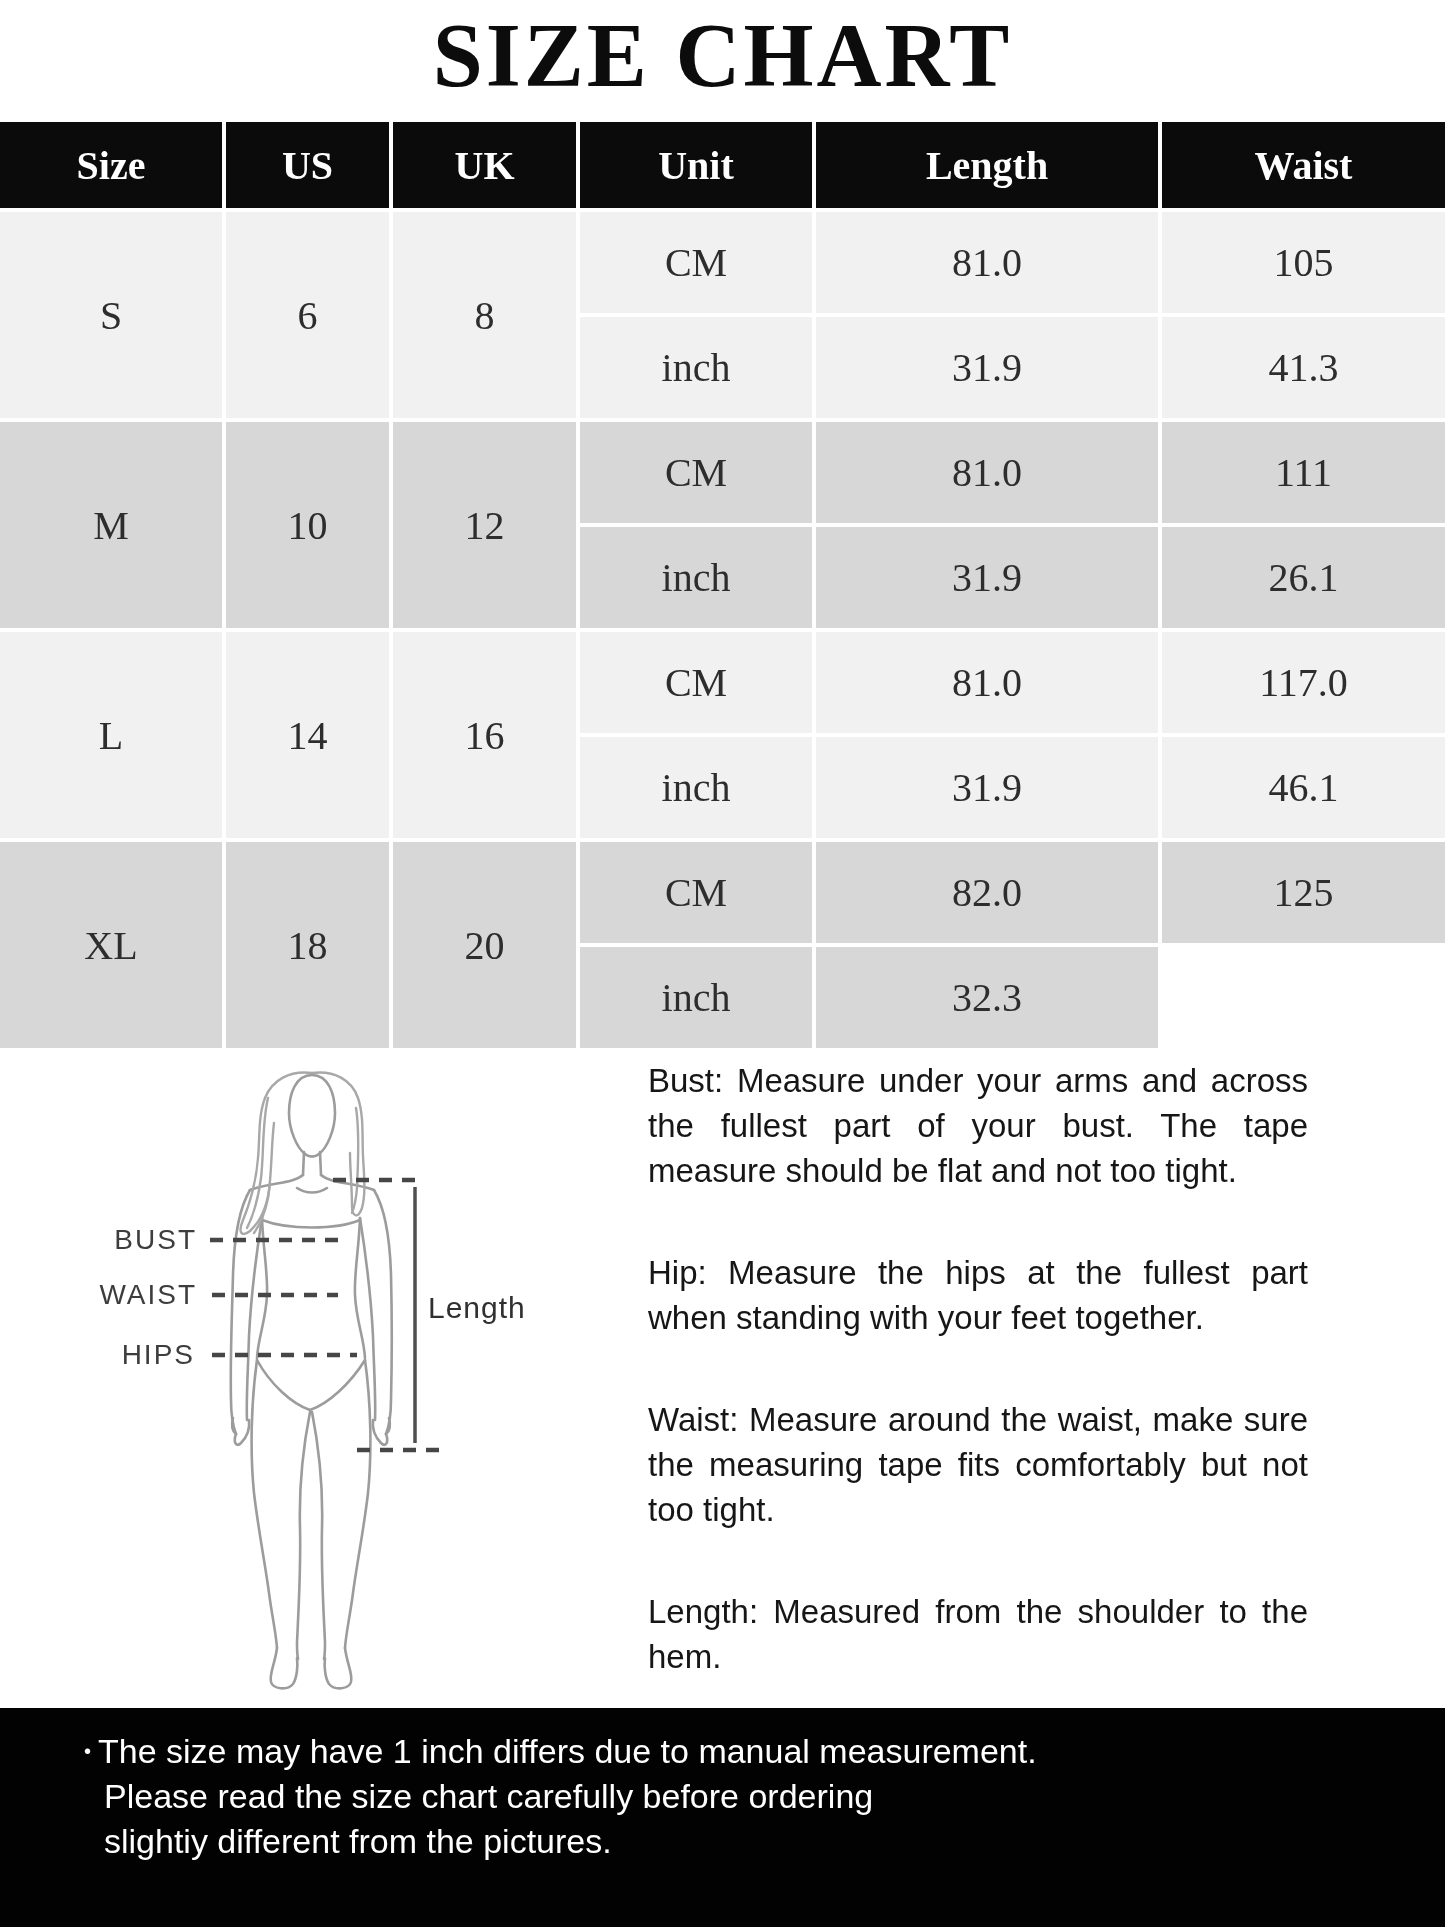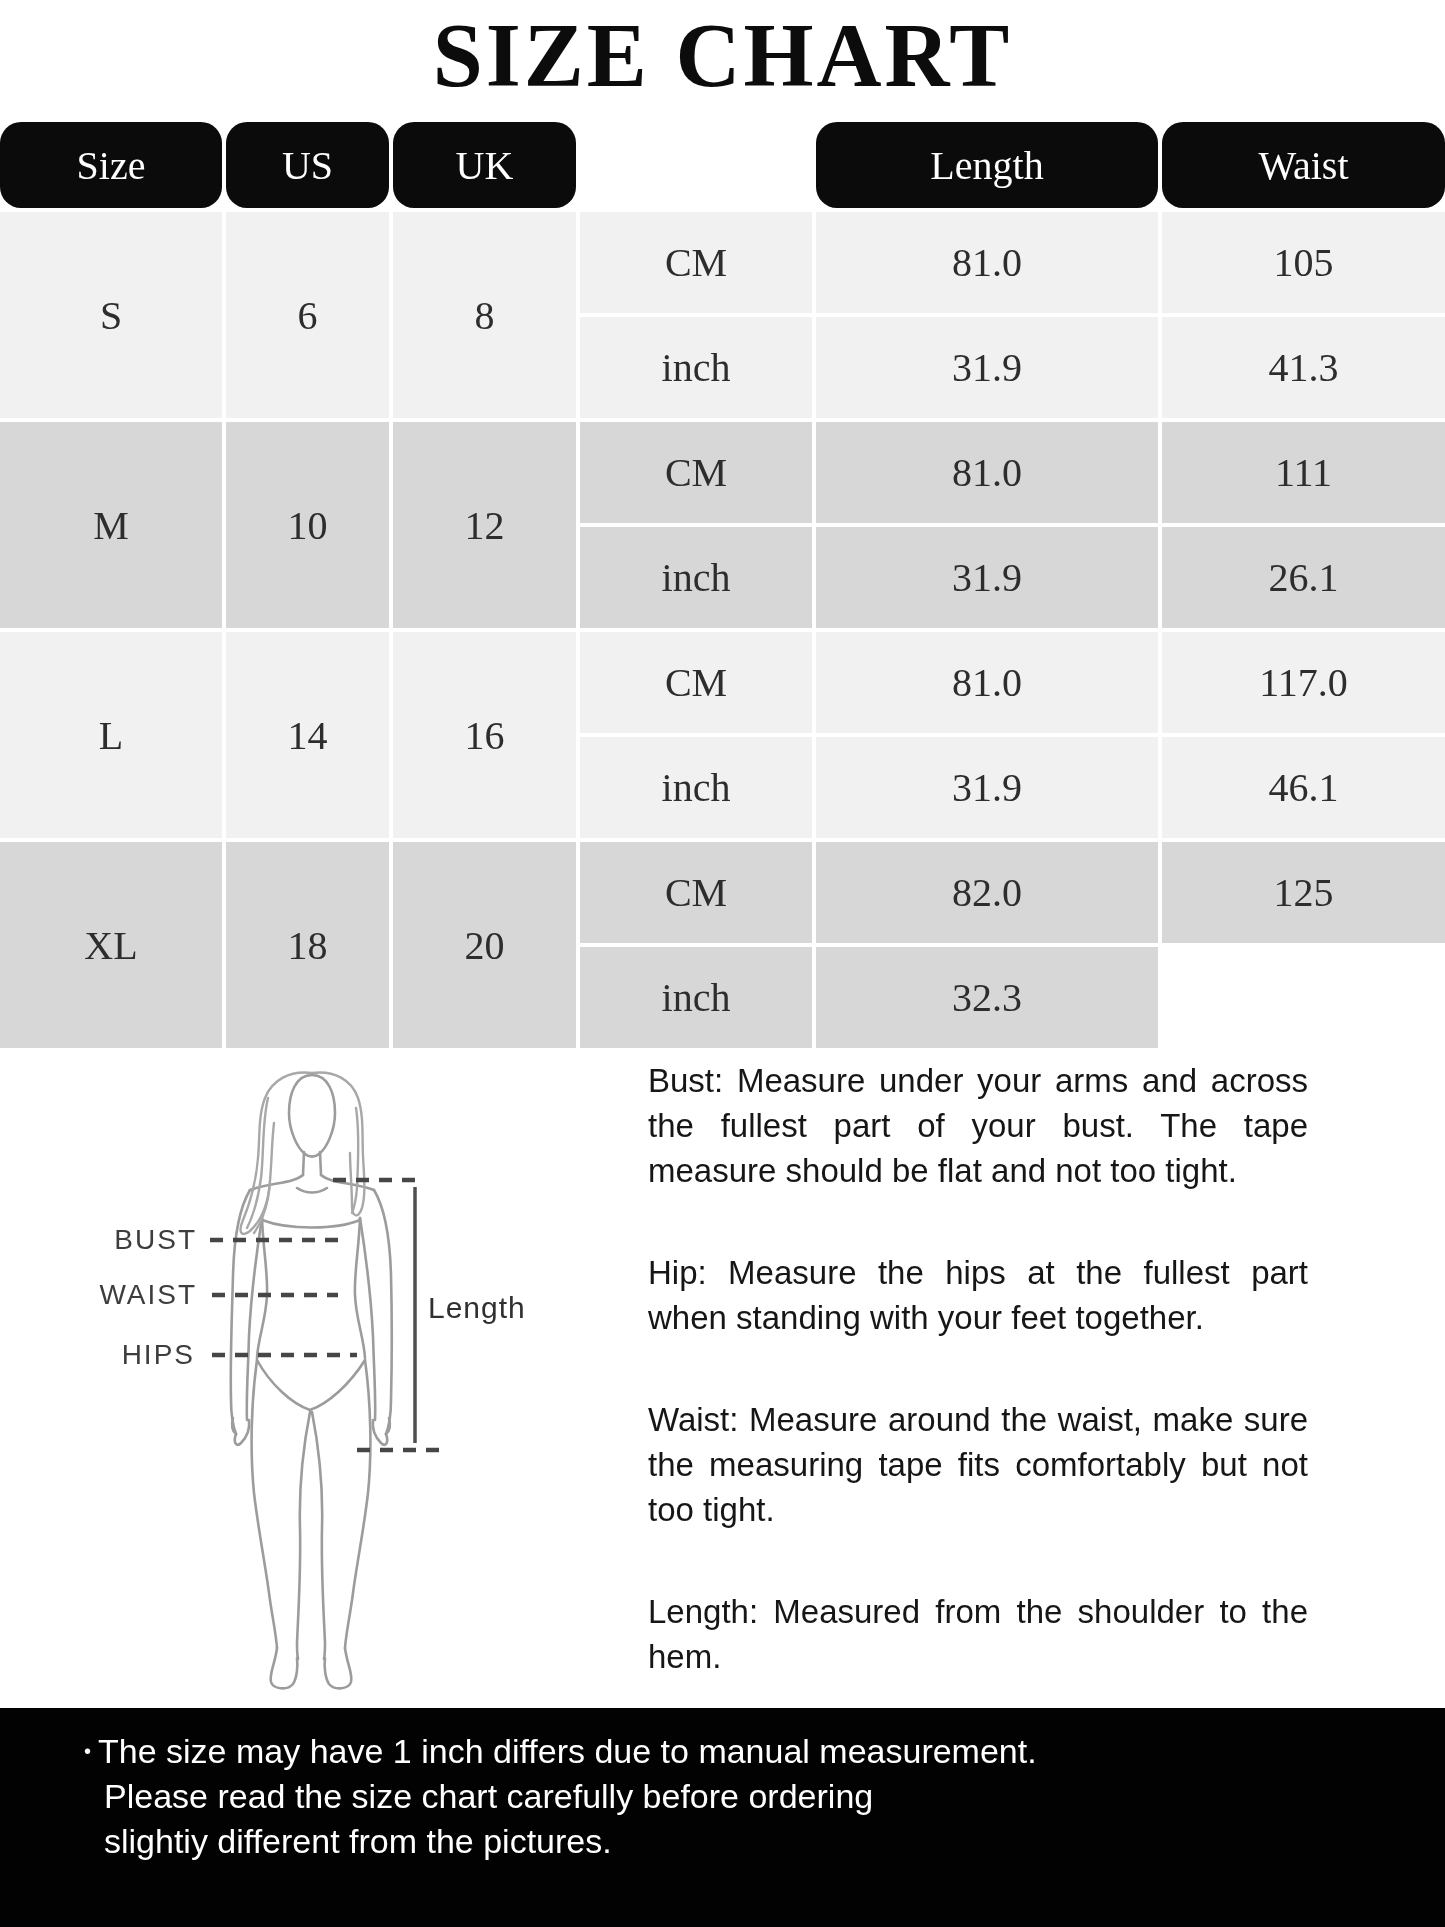"Size" .cell.head { border-radius: 21px -> none; font-weight: normal -> bold }
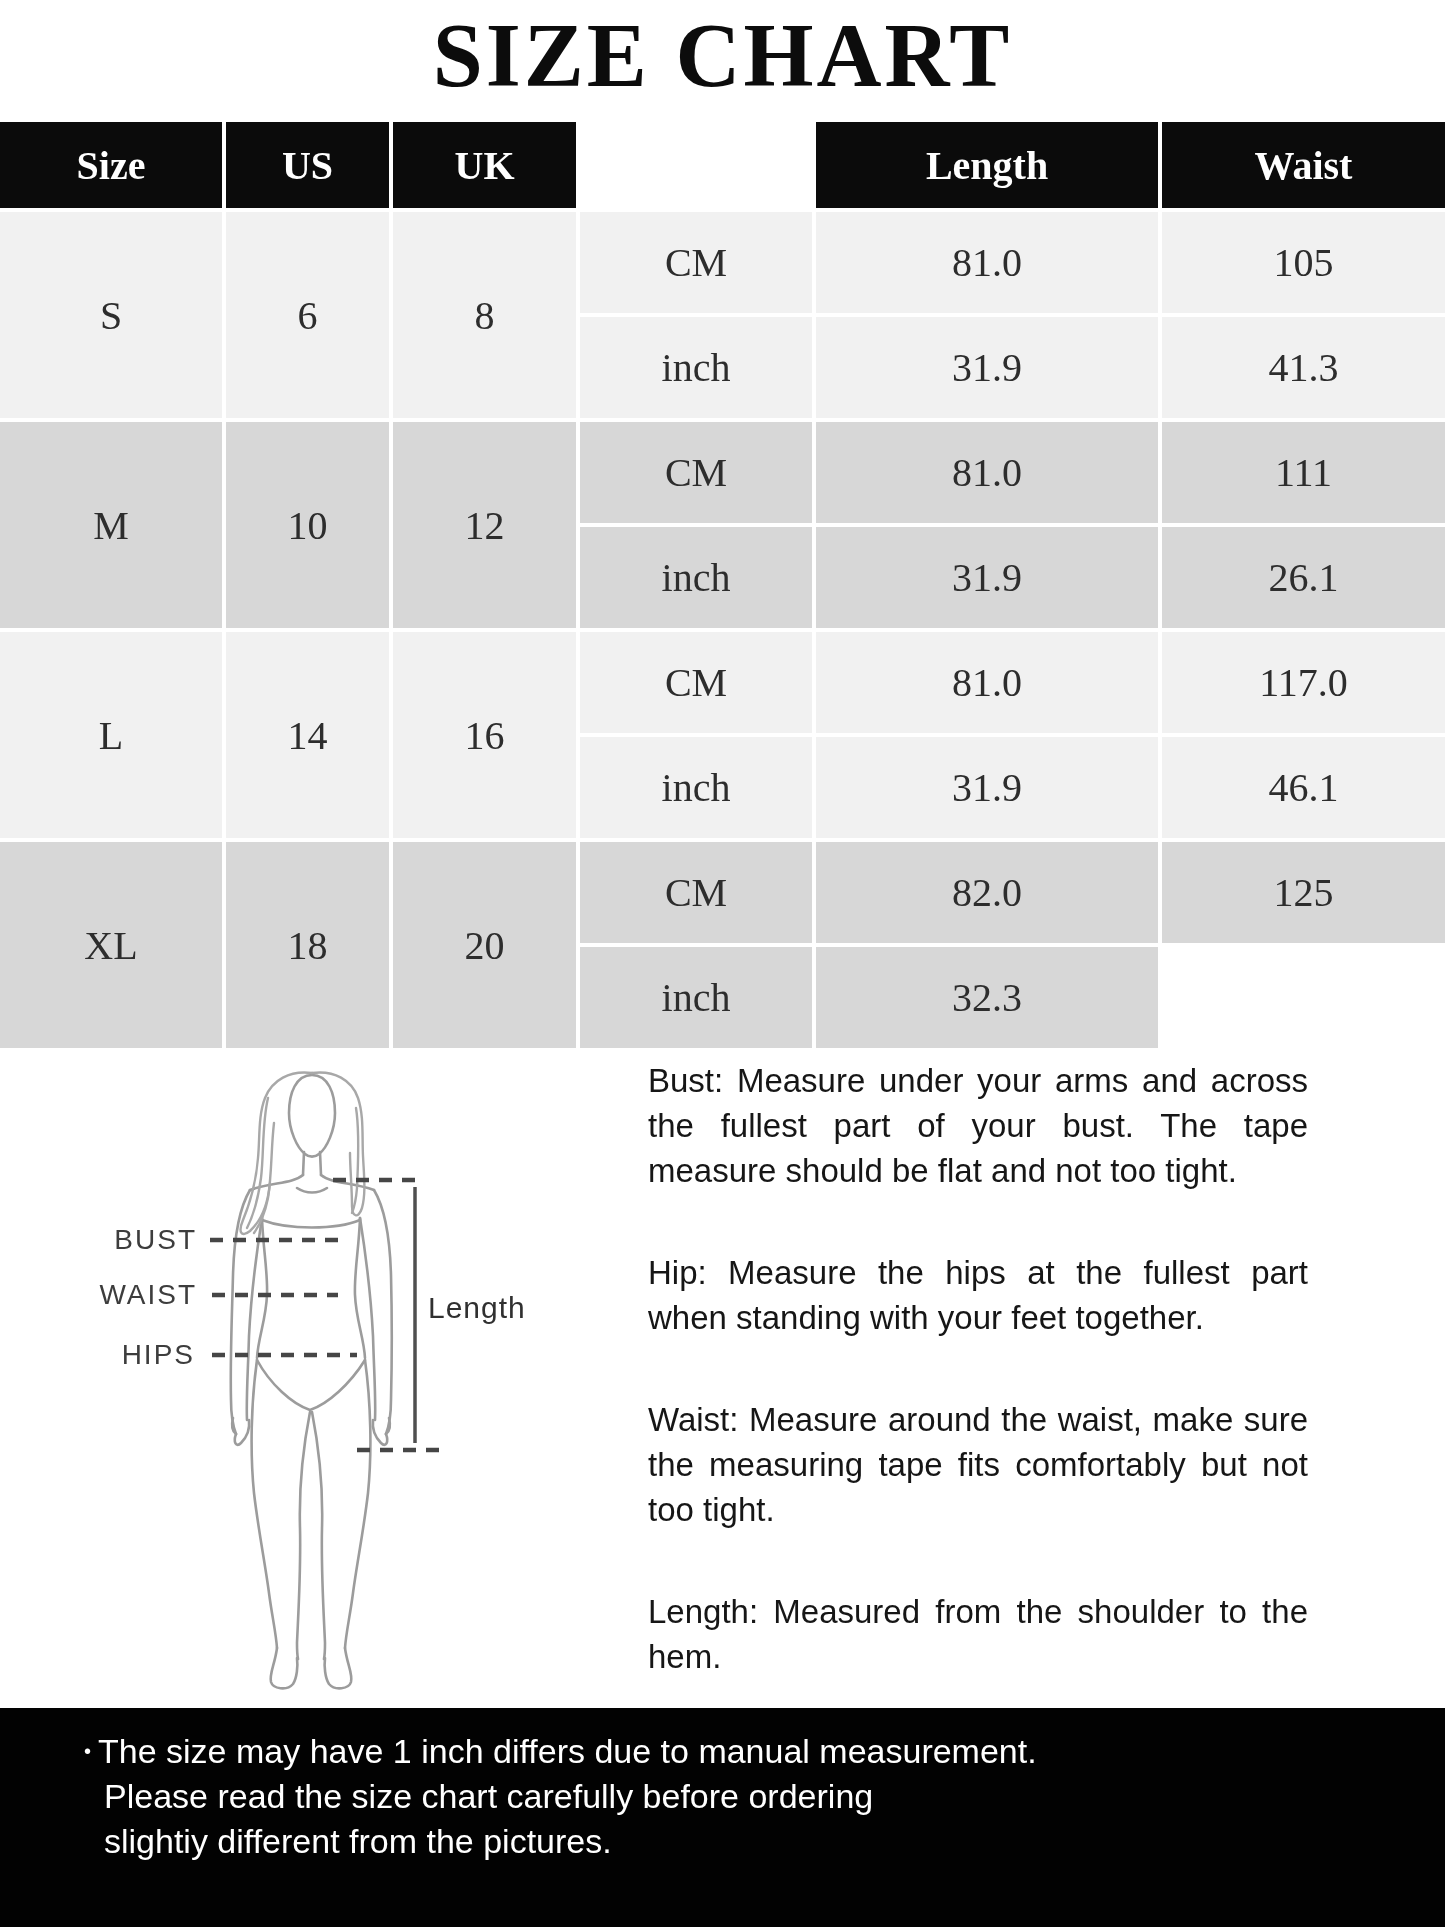"Unit" div.cell { html: none -> <div>Unit</div> }
